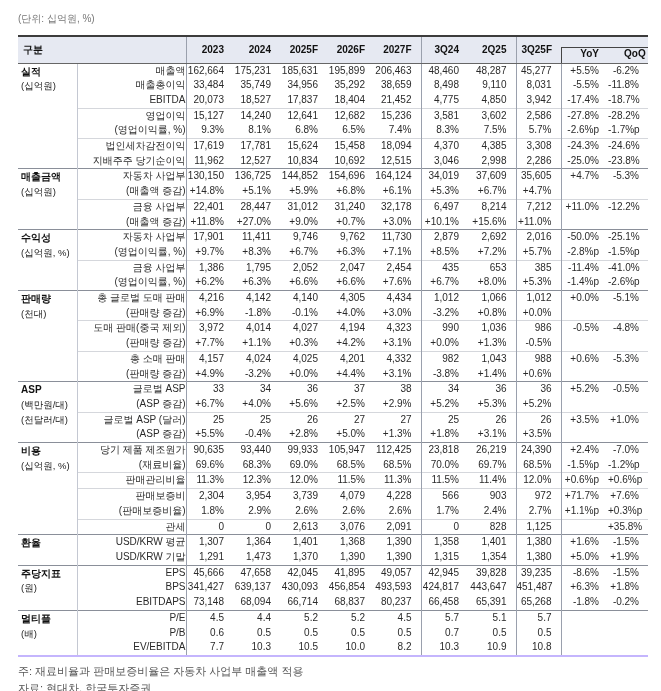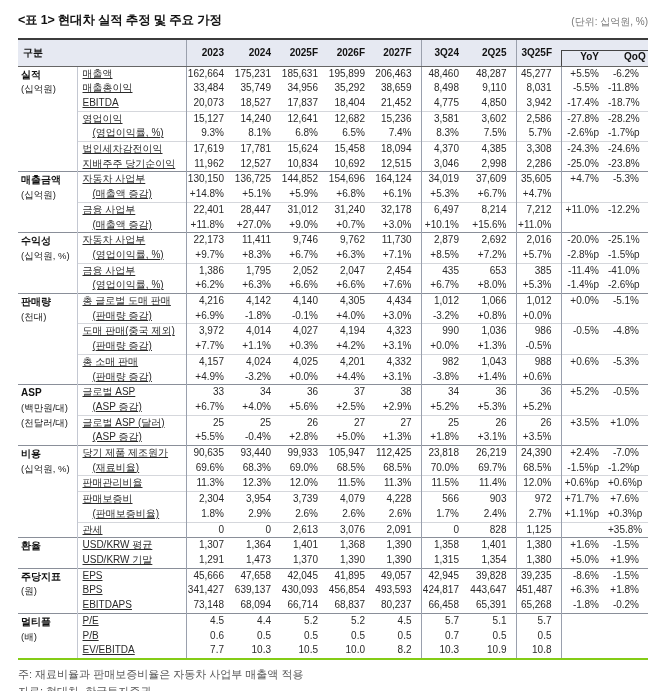"<표 1> 현대차 실적 추정" div.title { html: <div>&lt;표 1&gt; 현대차 실적 추정 및 주요 가정</div> -> none }
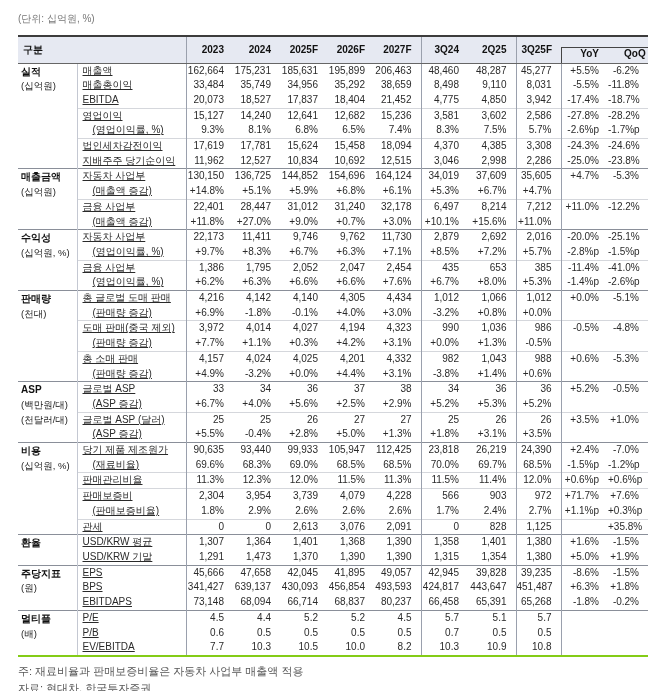"구분" table.est { border-bottom: 2px solid #84cc16 -> 2px solid #c4b5fd }
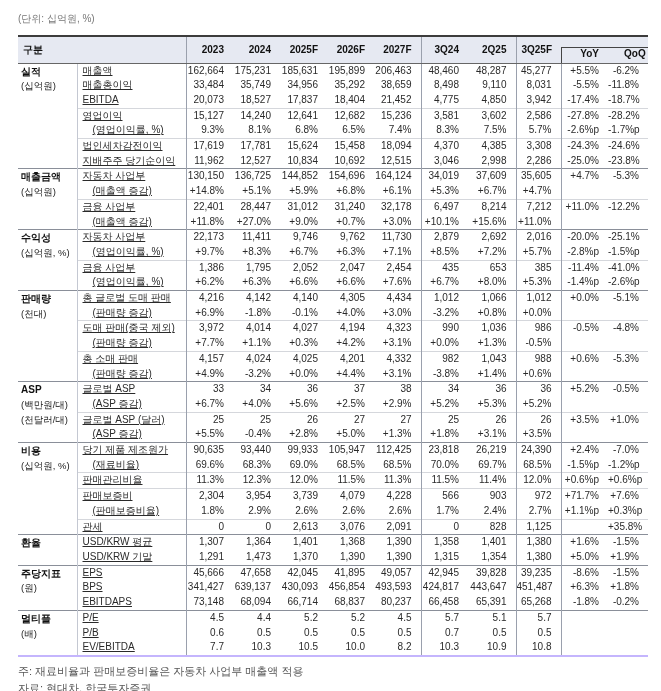"매출액" td.row-label { text-align: left -> right; text-decoration: underline -> none }
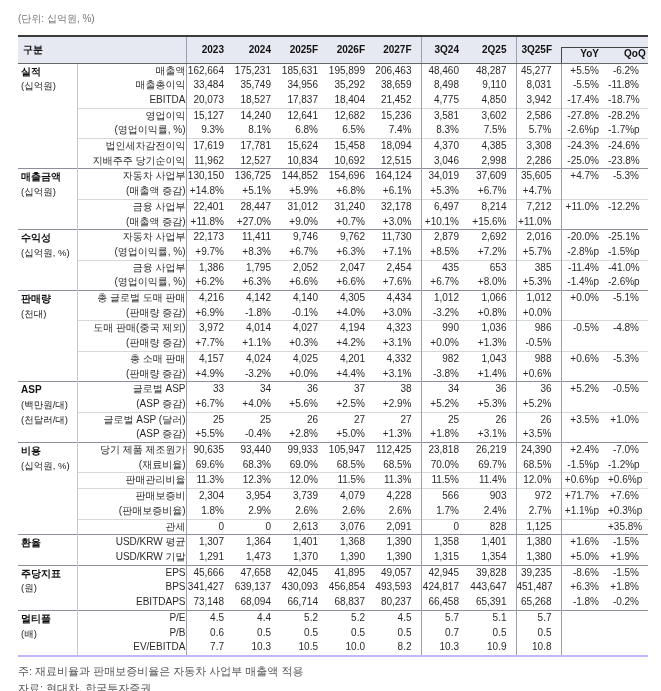"22,173" td.num { text: 22,173 -> 17,901 }
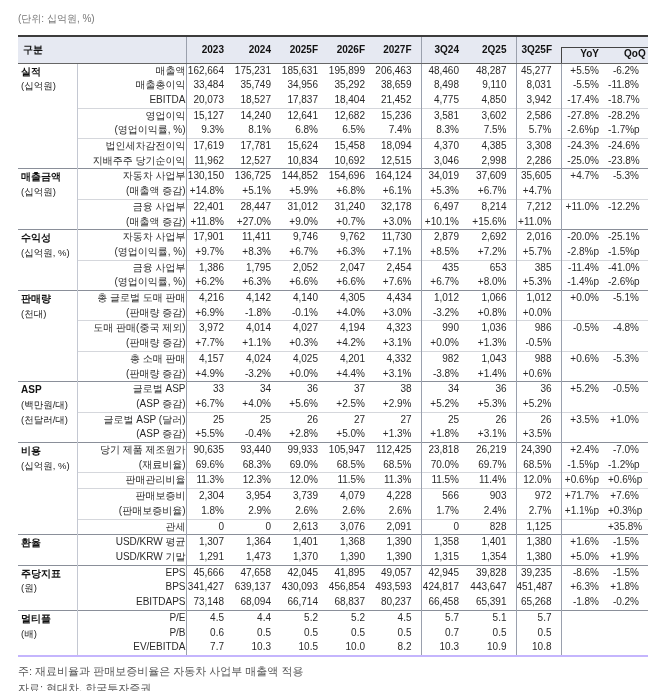"-20.0%" td.num { text: -20.0% -> -50.0% }
